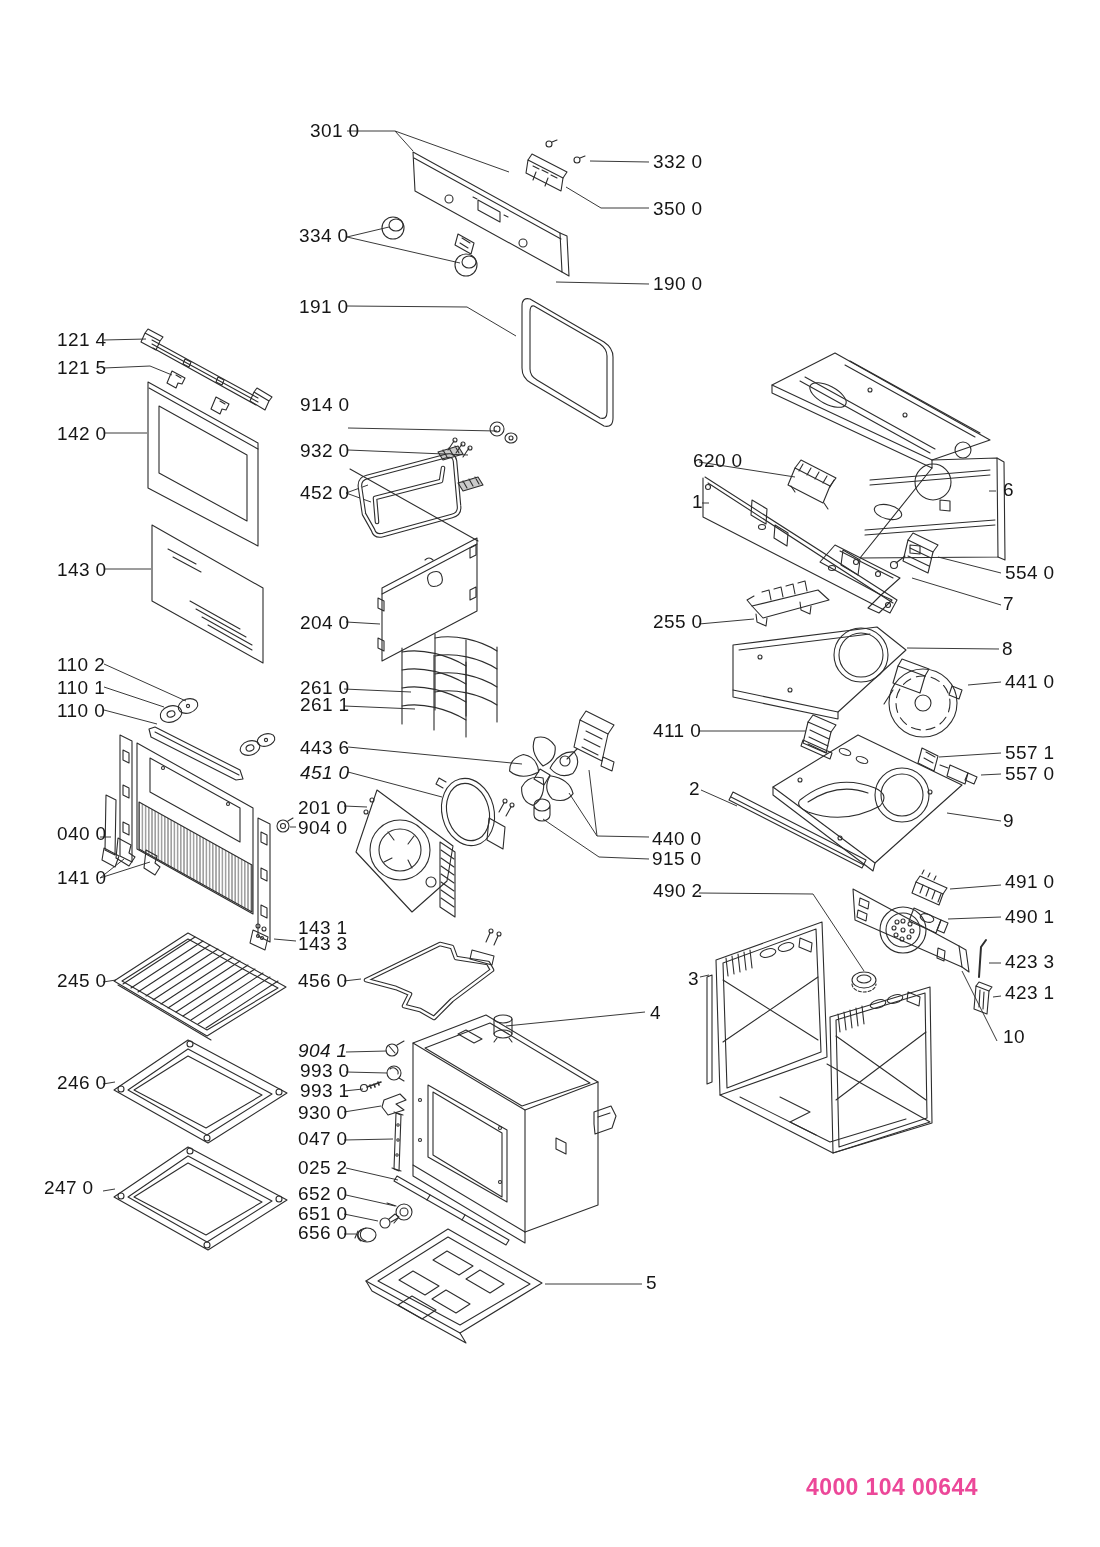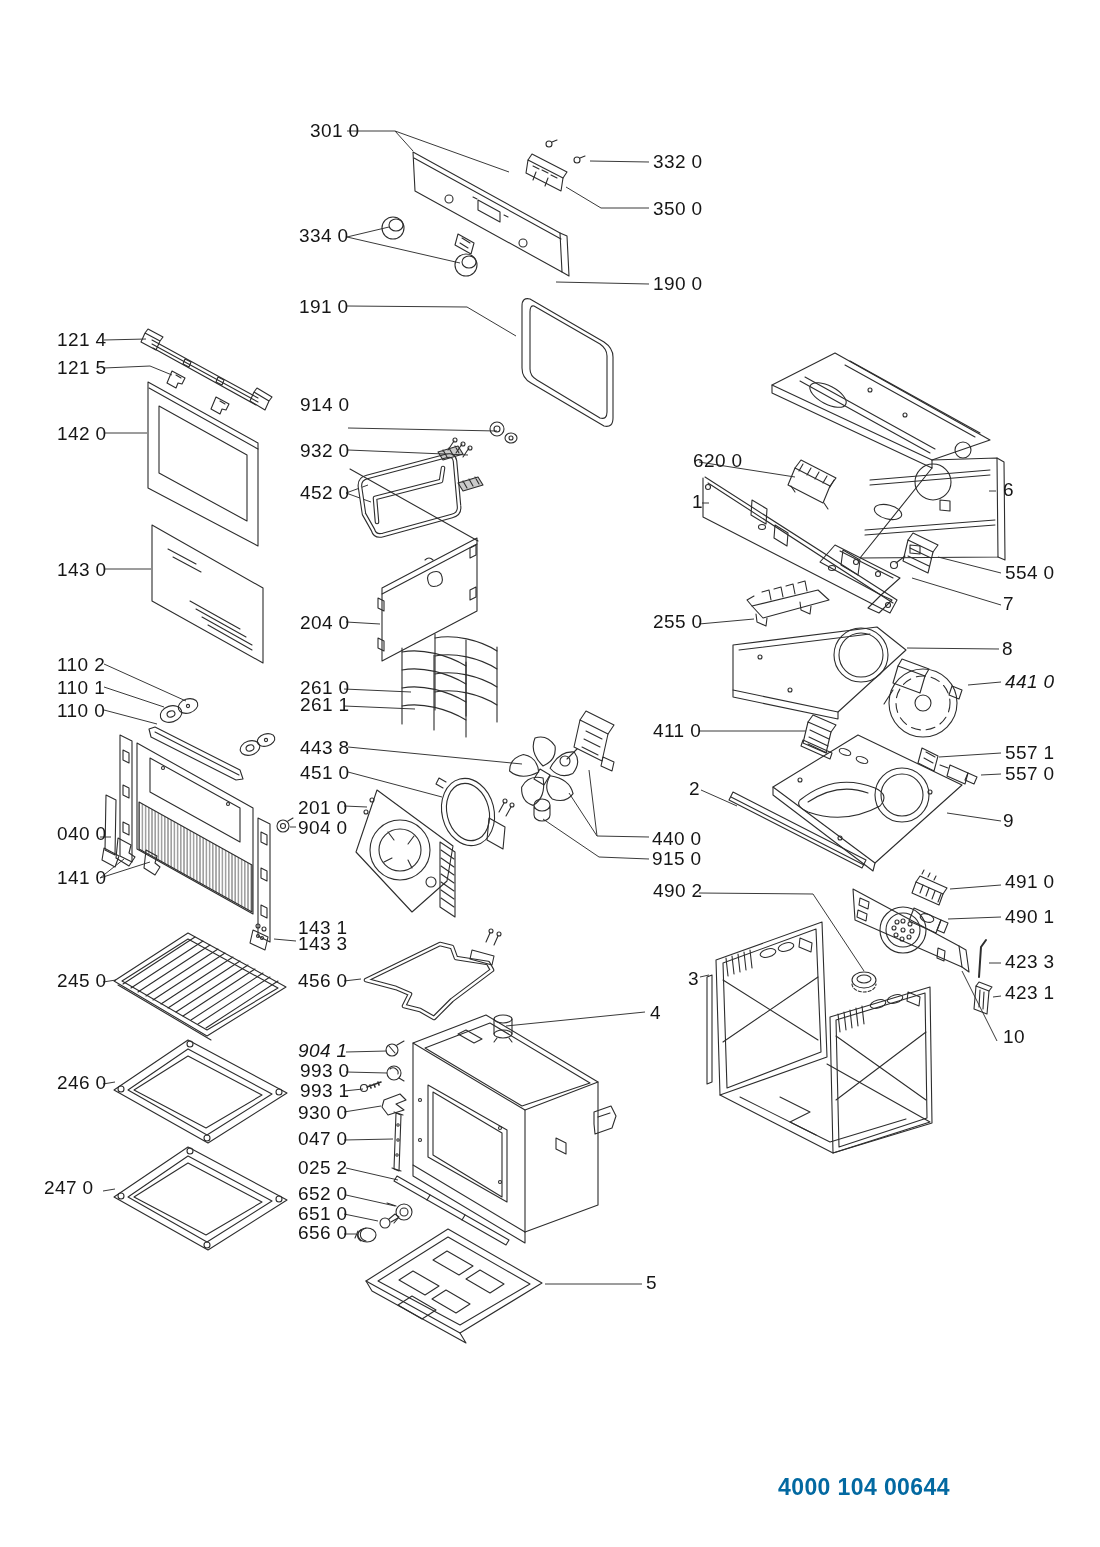"441 0" div.part-label { font-style: italic -> none }
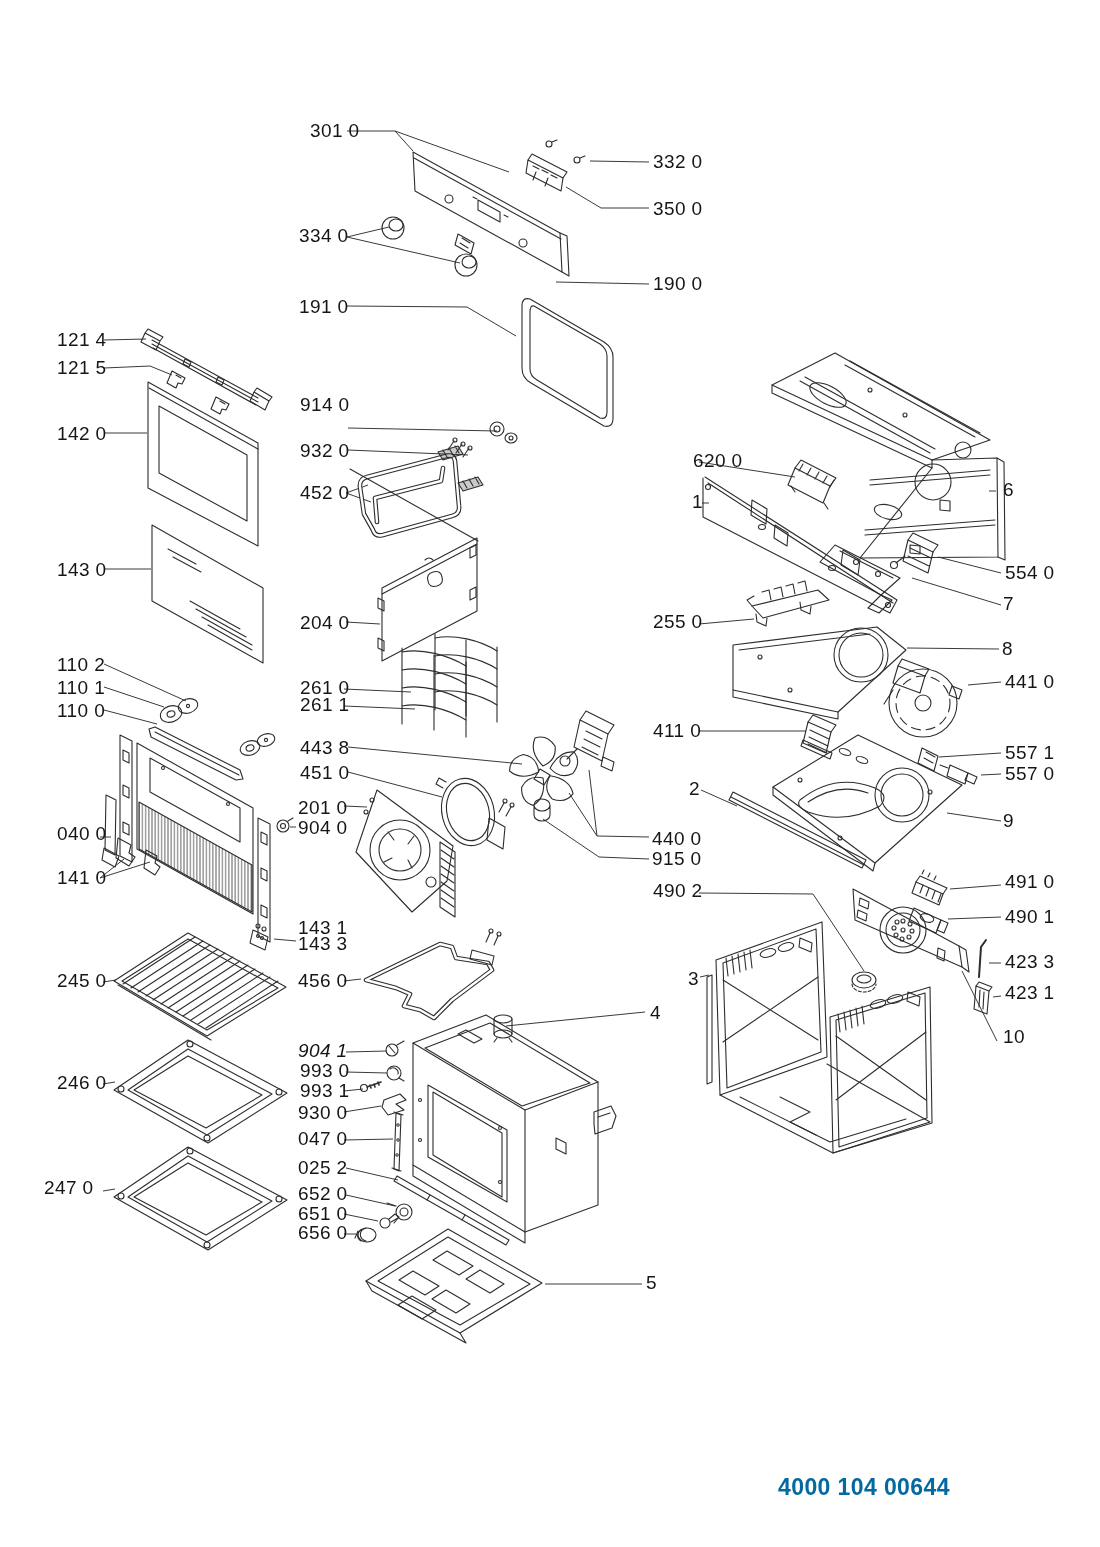"443 8" div.part-label { text: 8 -> 6 }
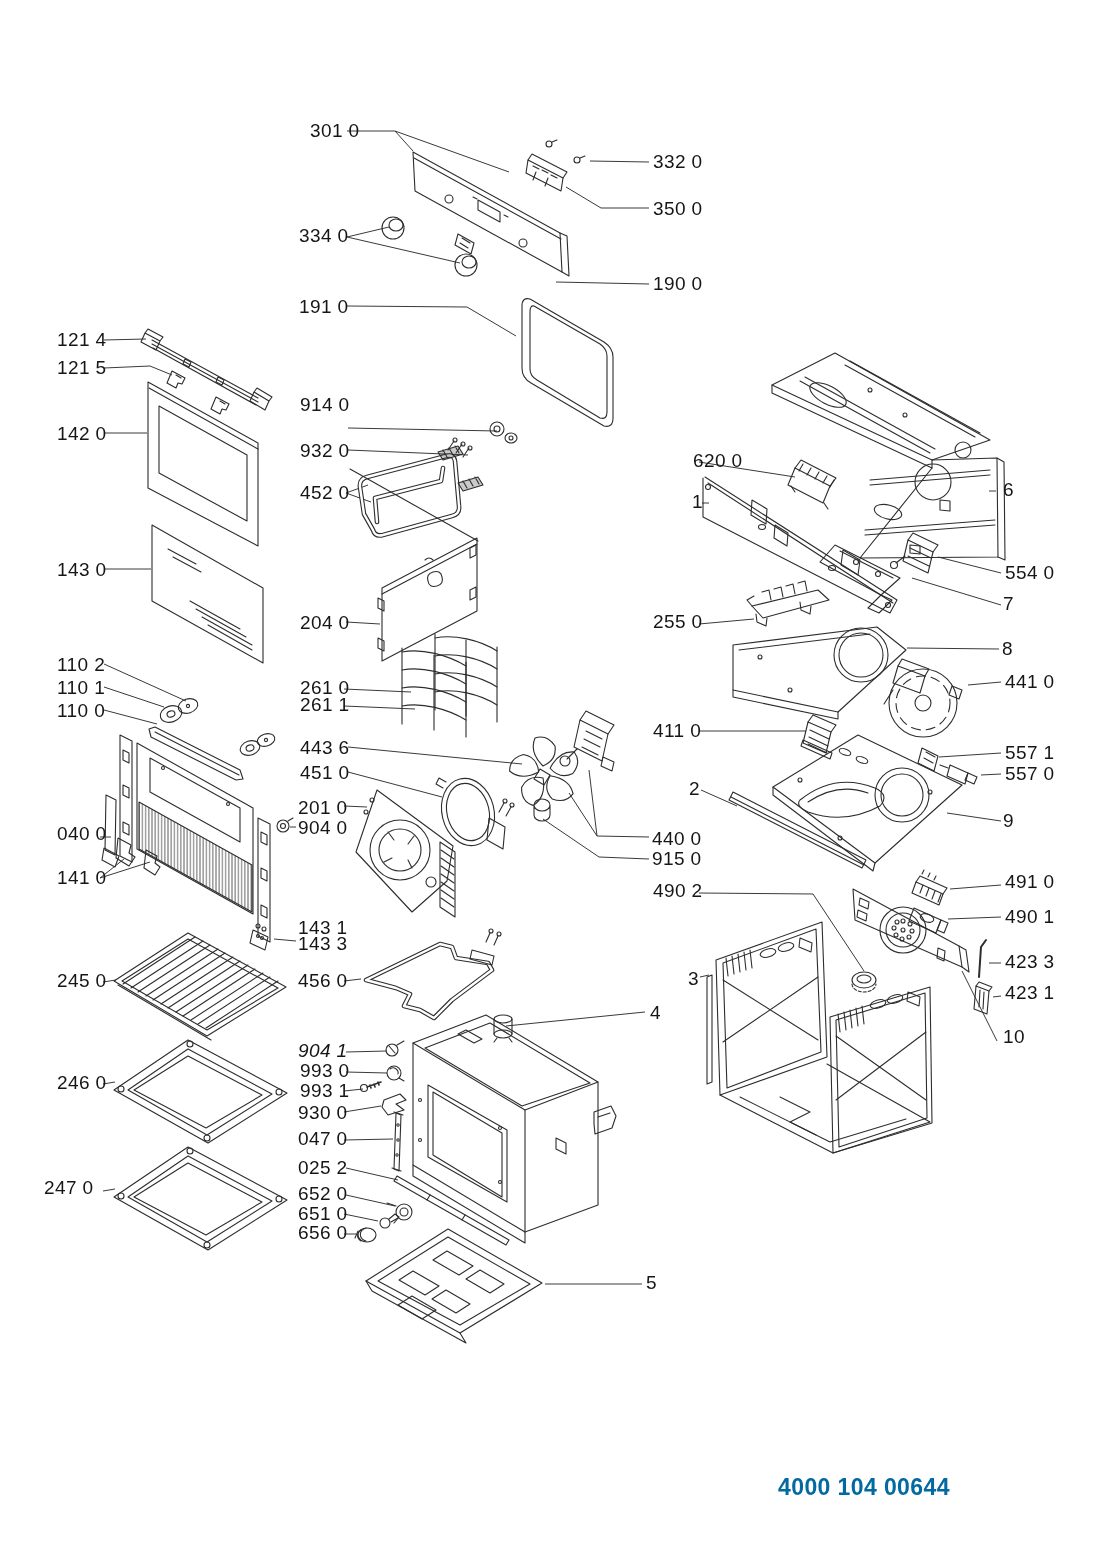"451 0" div.part-label { font-style: none -> italic }
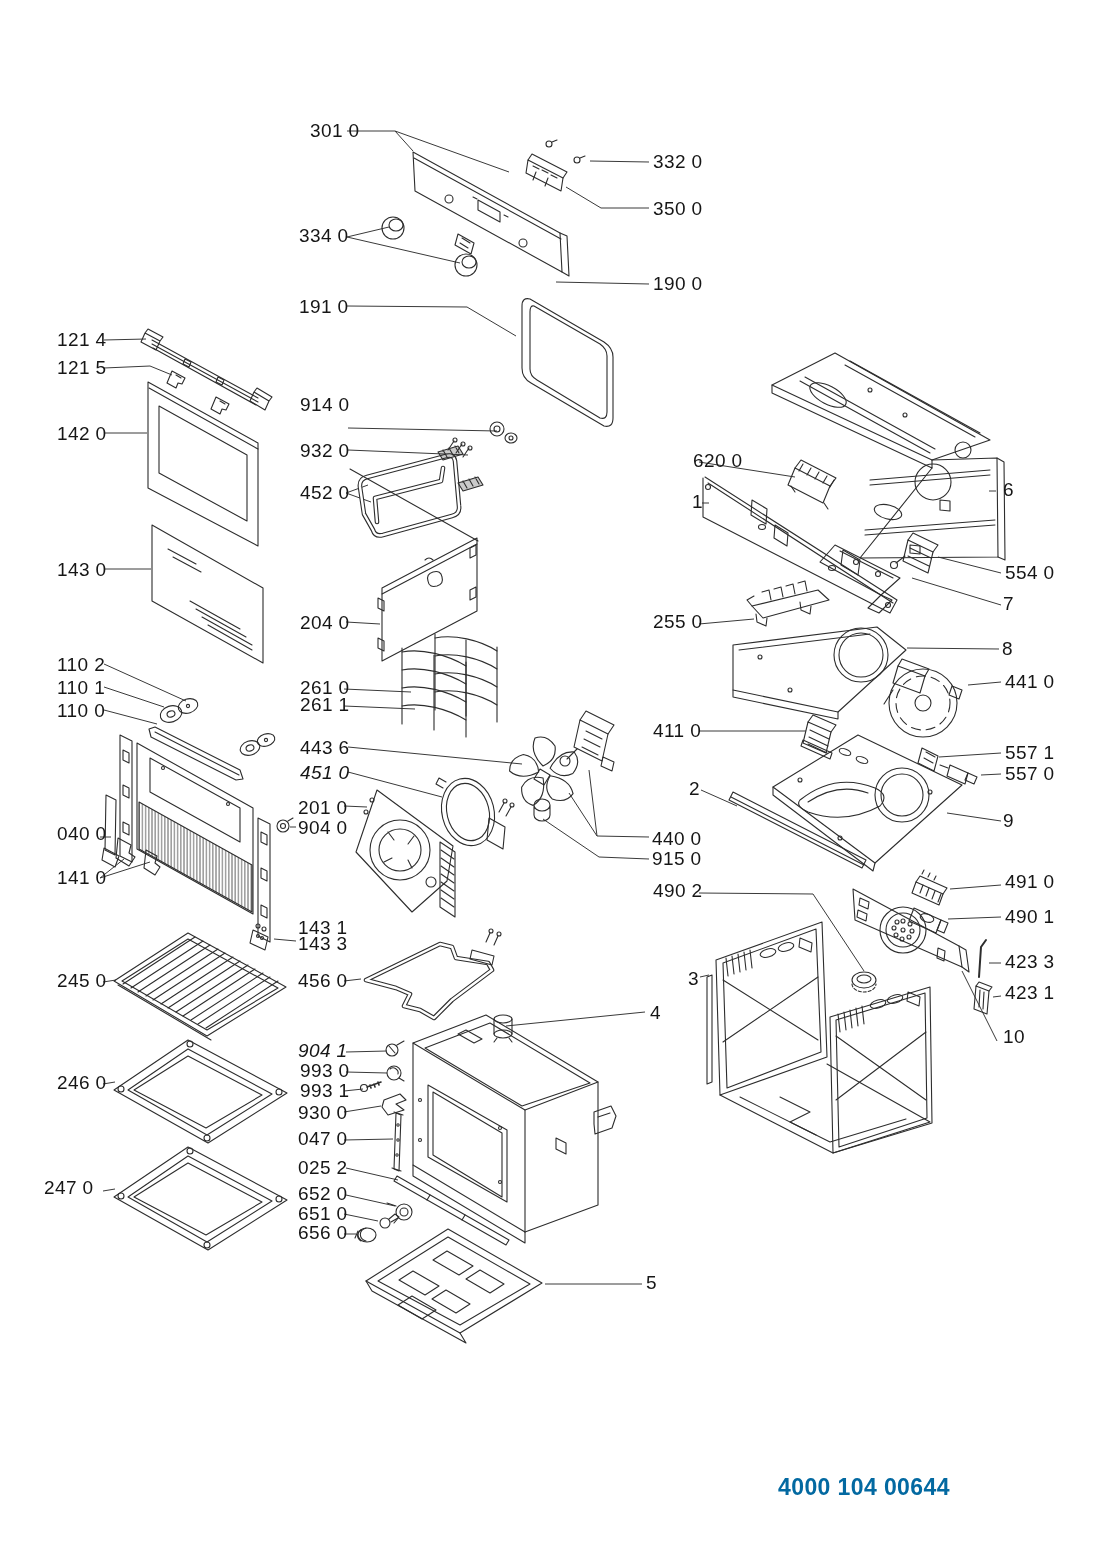"4000 104 00644" .footer-code { color: #0369a1 -> #ec4899; left: 778px -> 806px }
